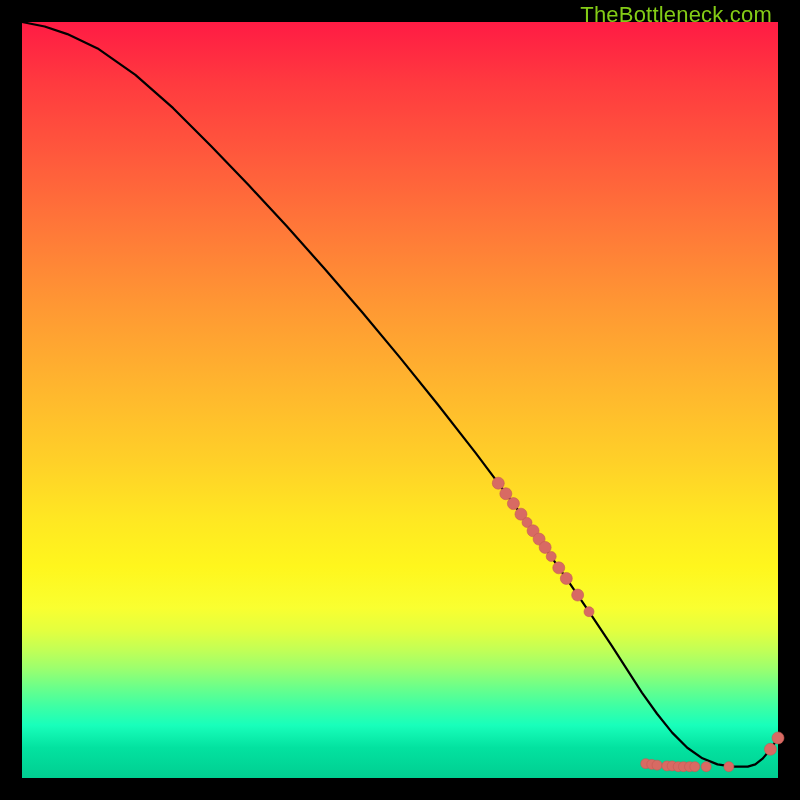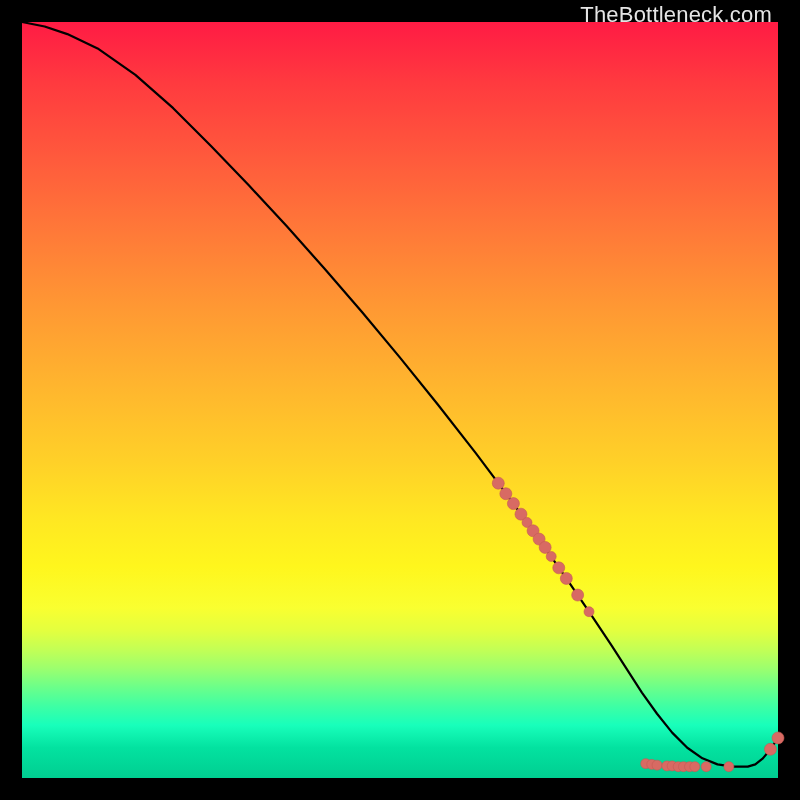"TheBottleneck.com" .watermark { color: #e5e5e5 -> #84cc16 }
